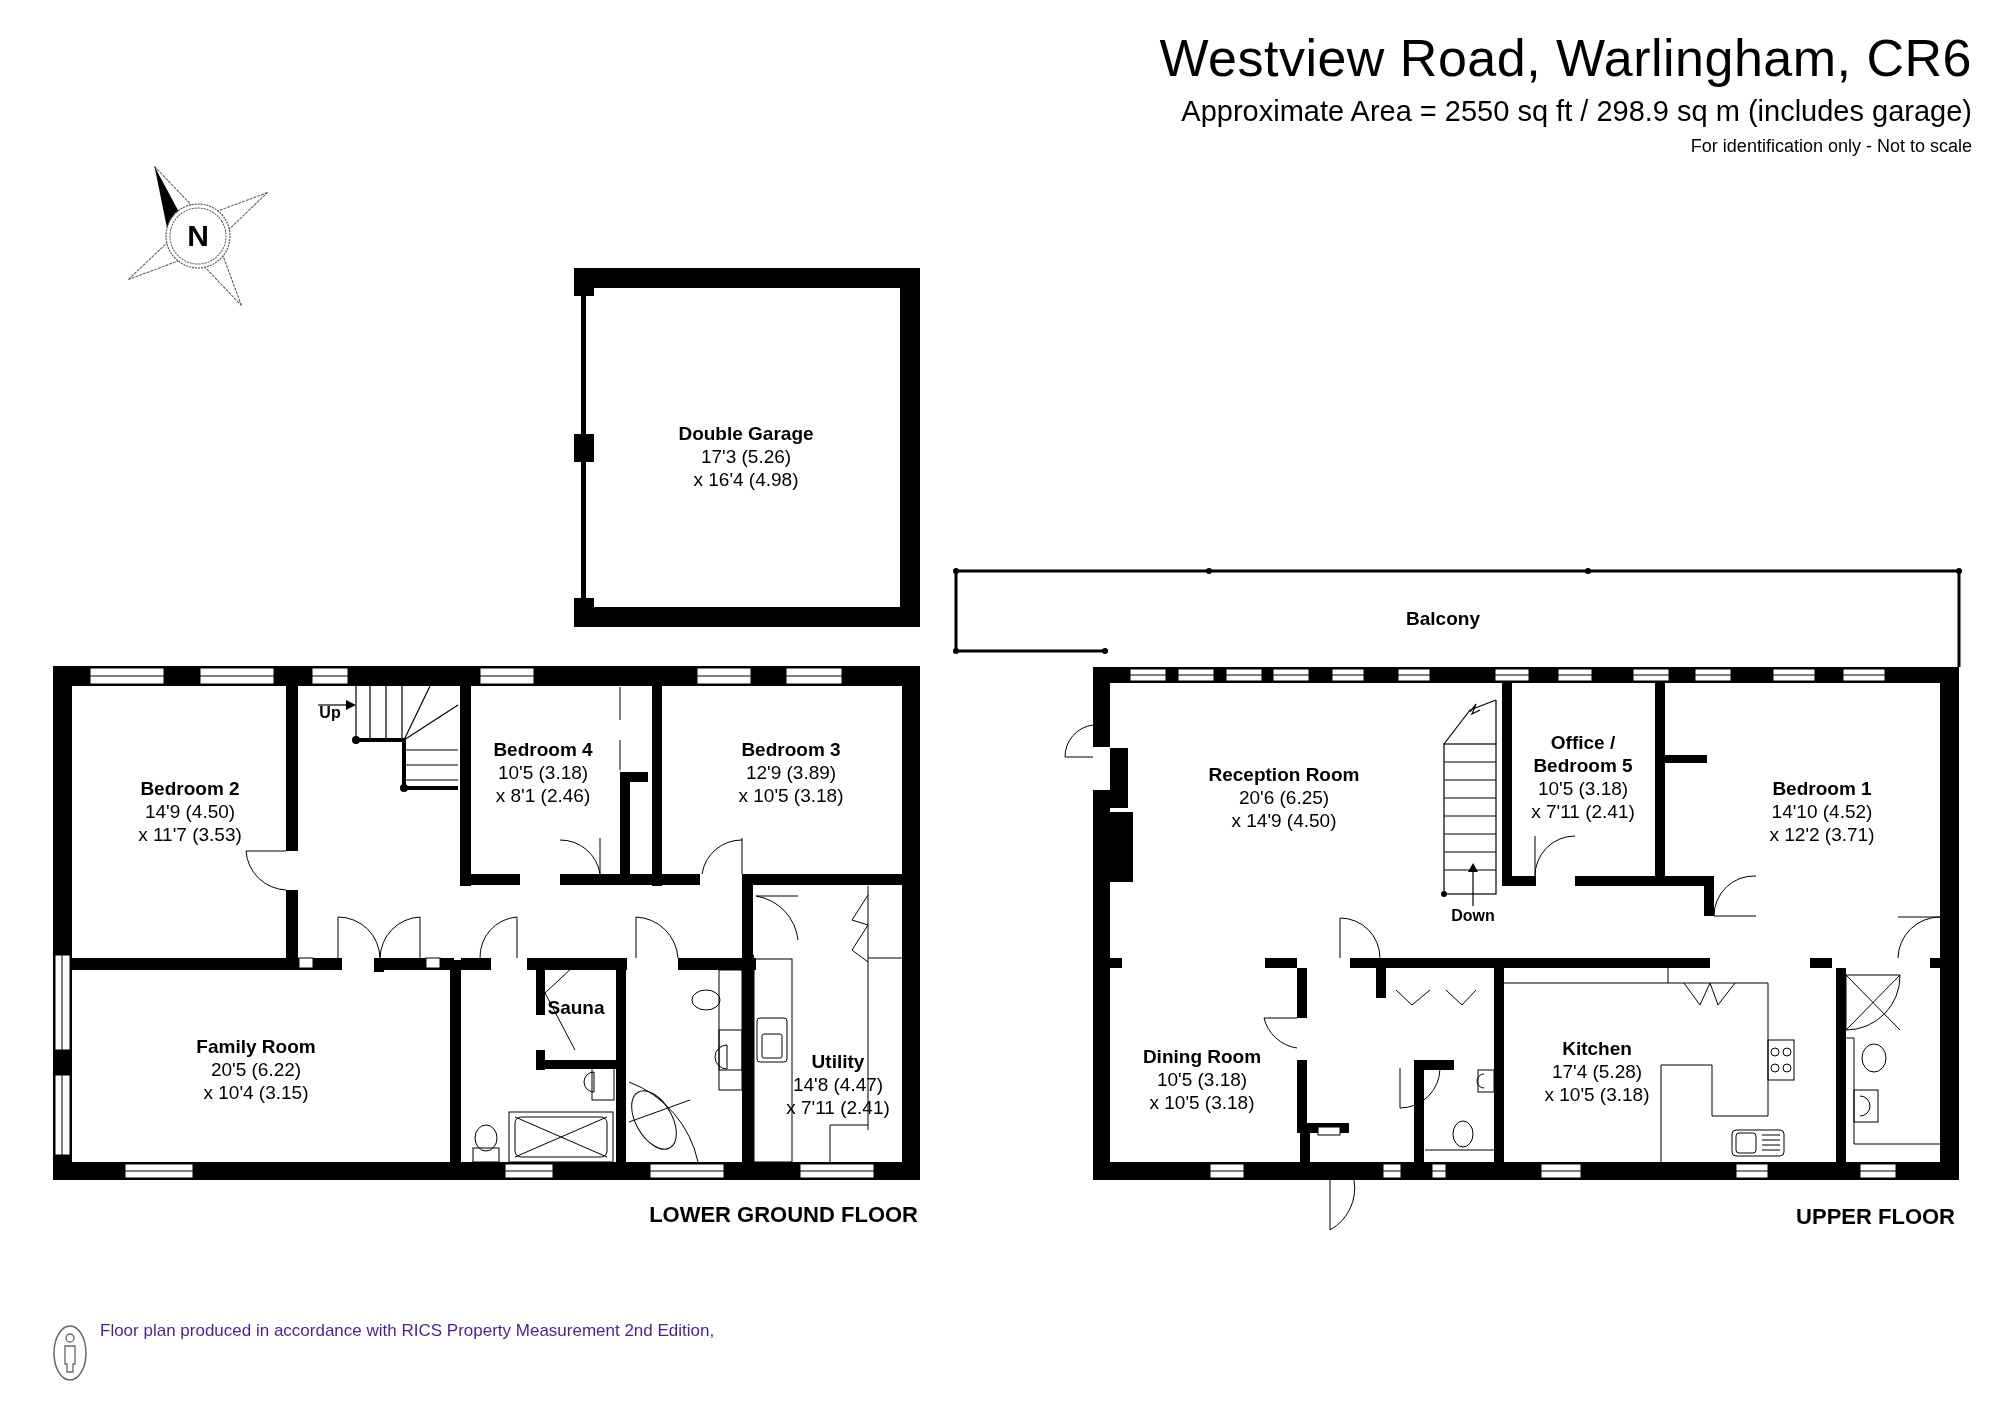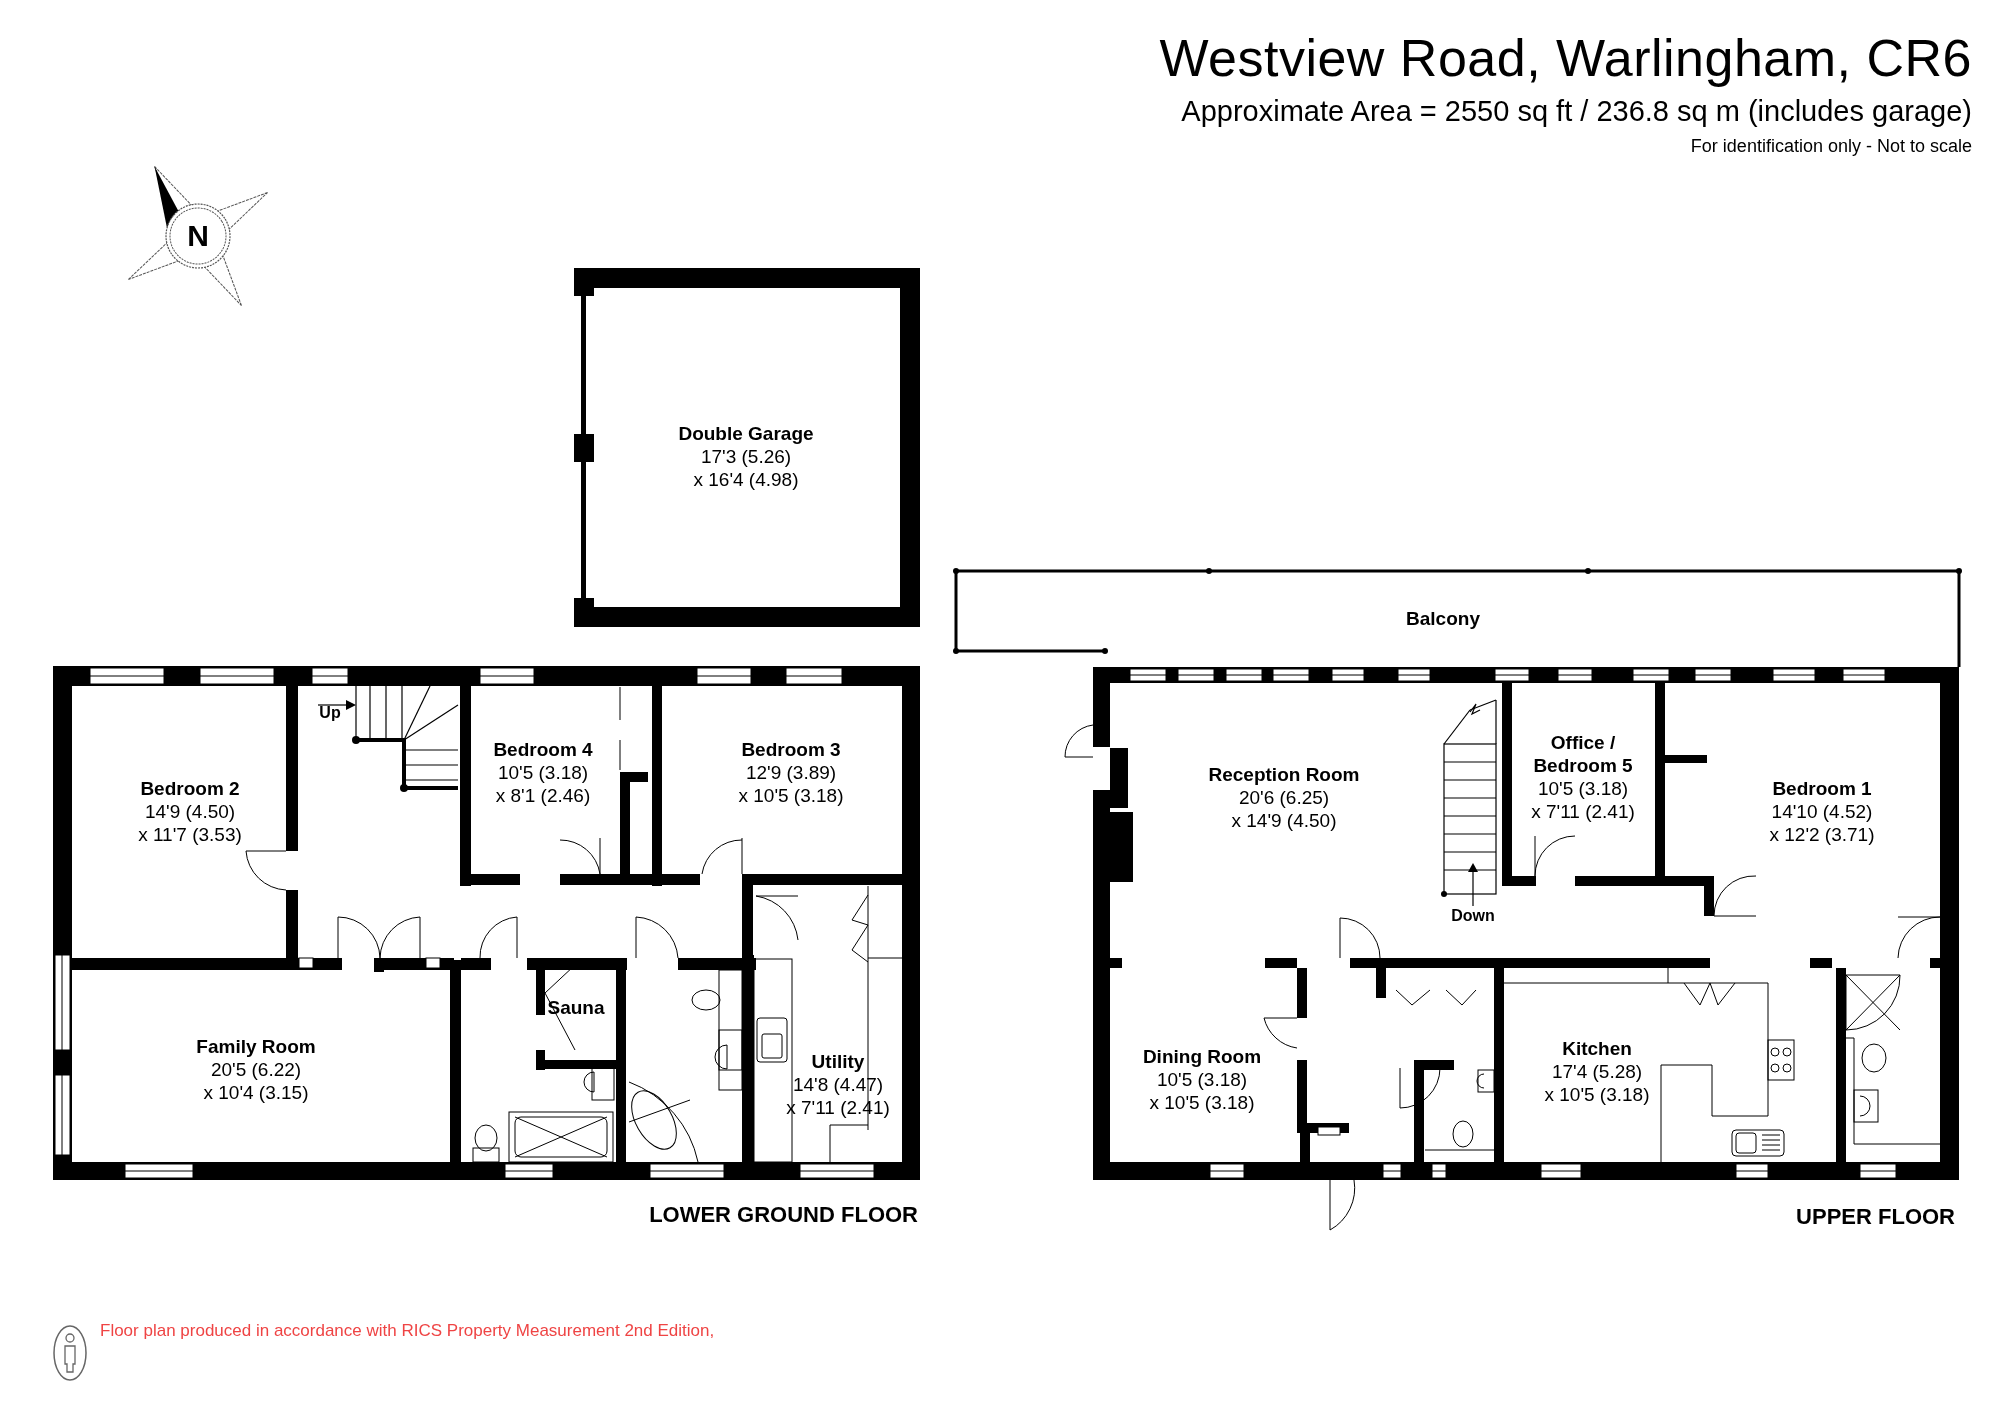"Approximate Area = 2550 sq" div.subtitle { text: 236.8 -> 298.9 }
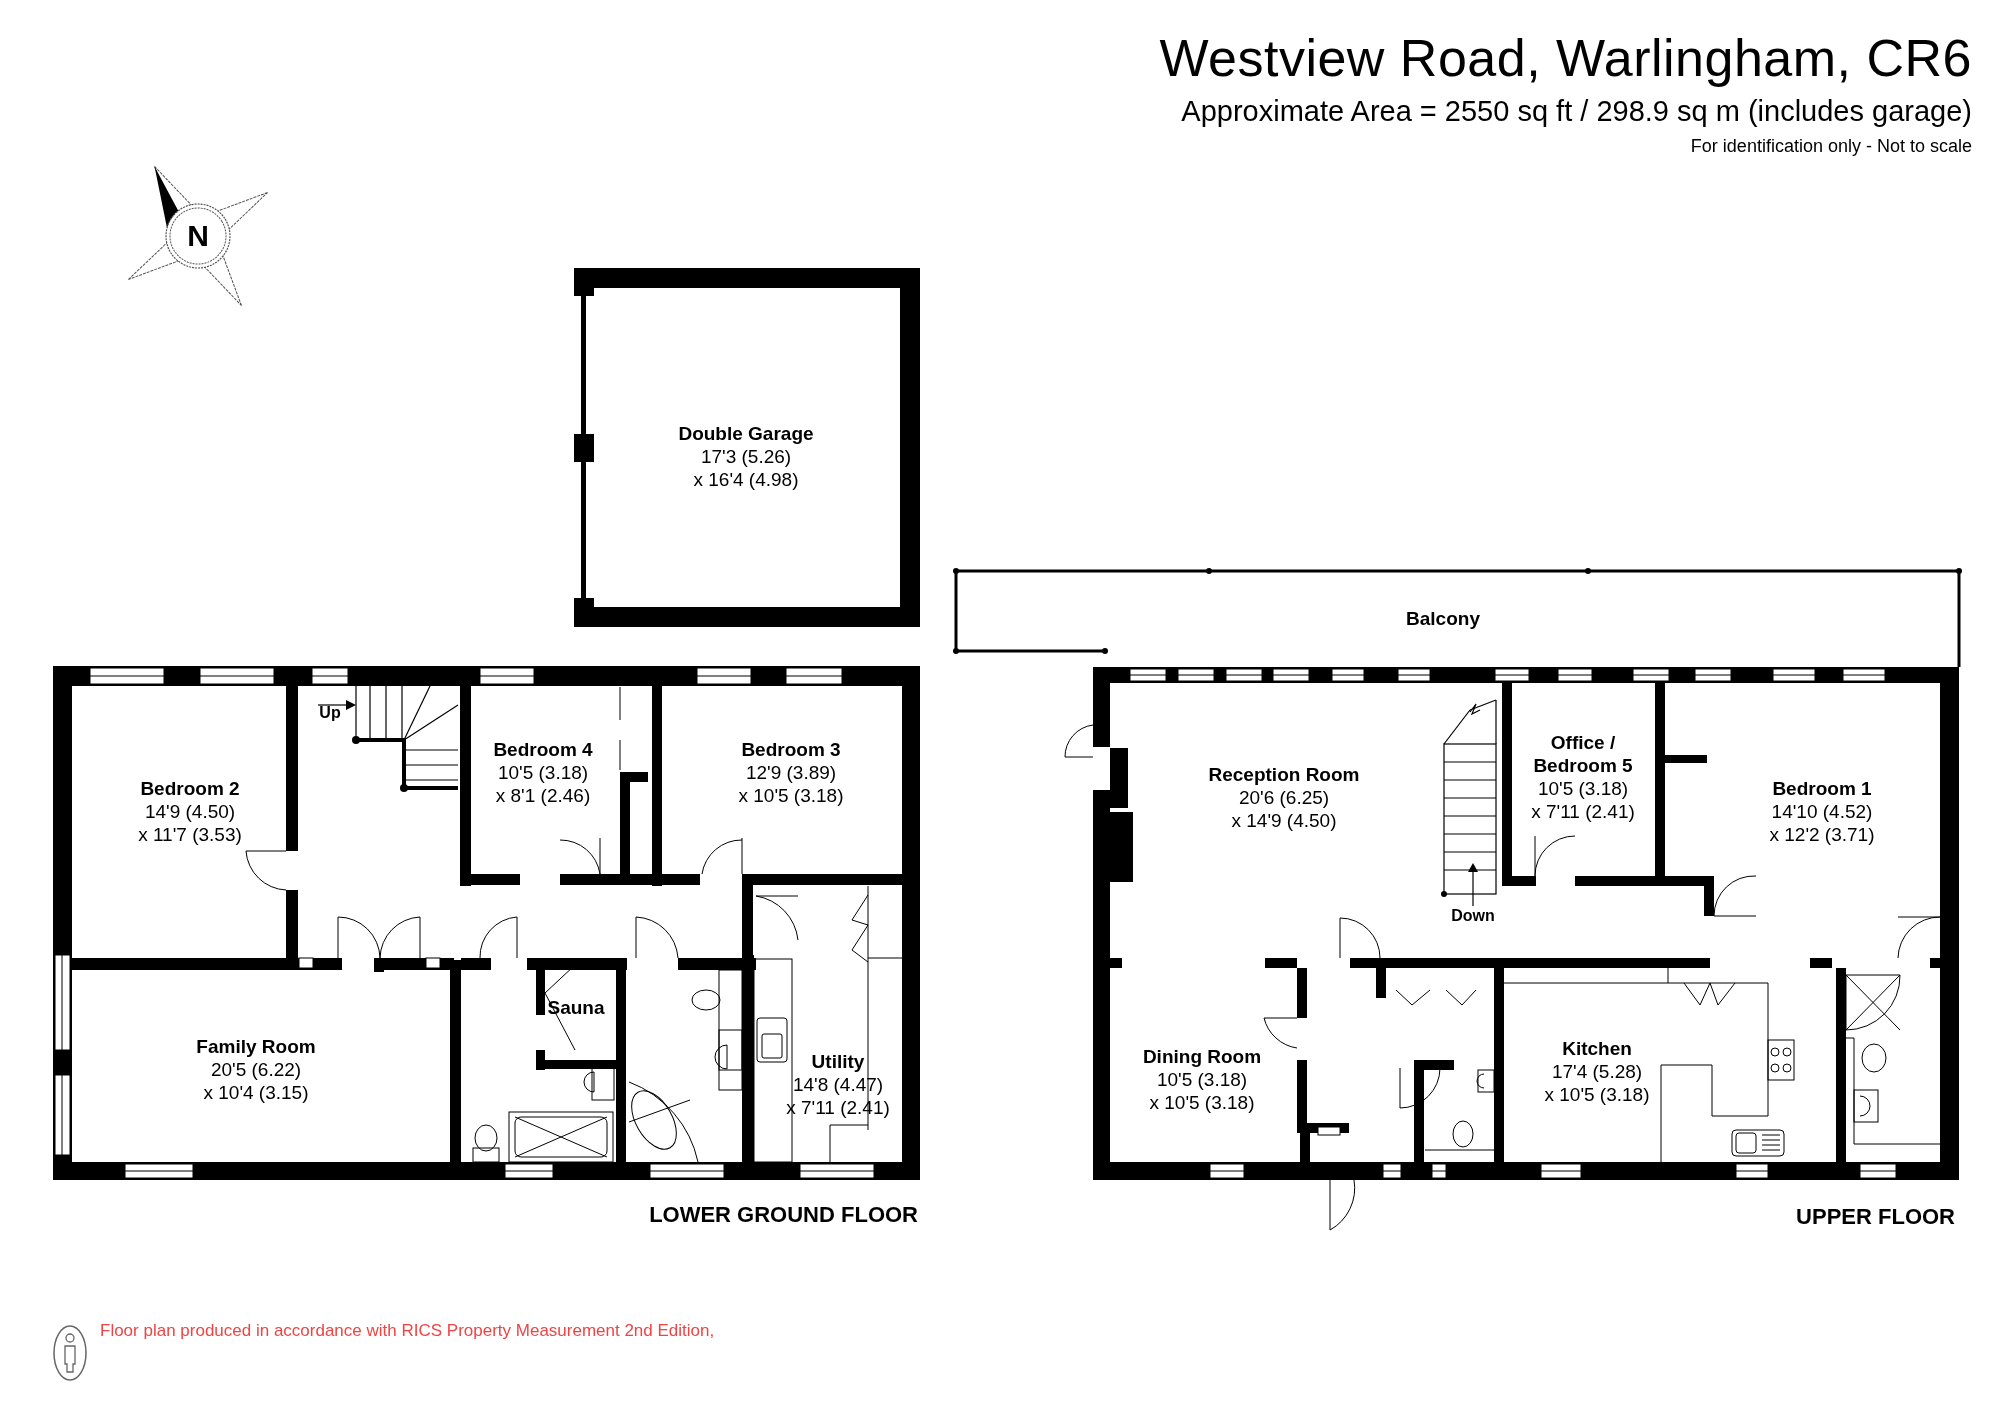"Floor plan produced in accordance" .footer { color: #ef4444 -> #4c1d95 }
